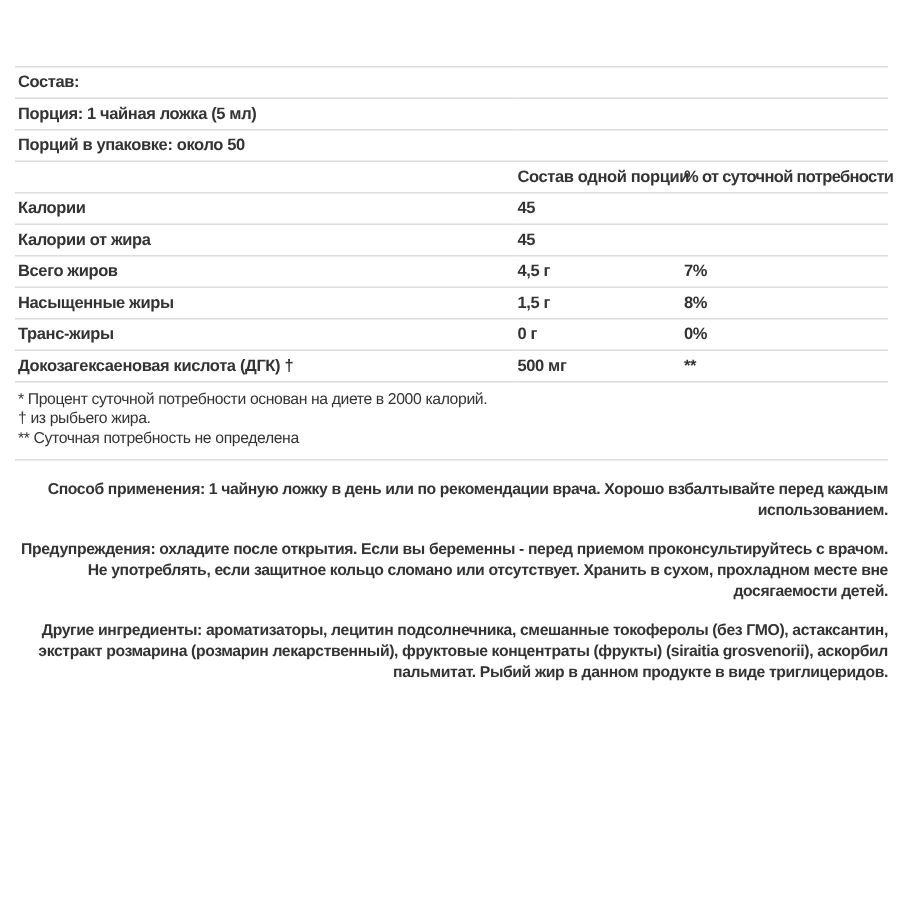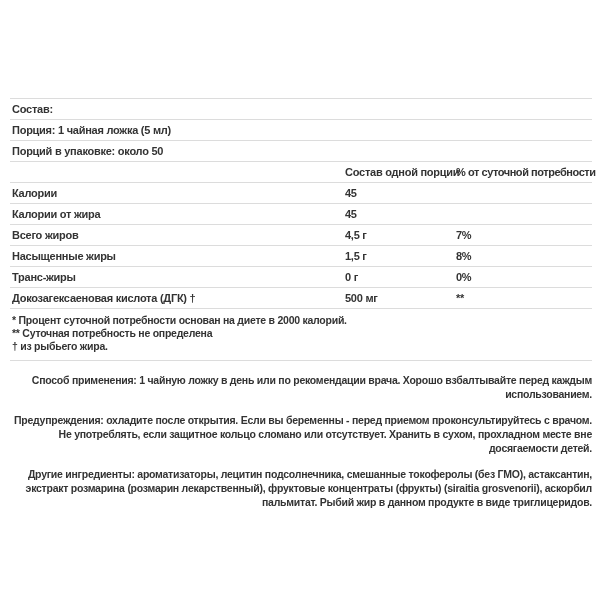"Состав:" .page { padding: 98px 8px 0 10px -> 44px 8px 0 10px }
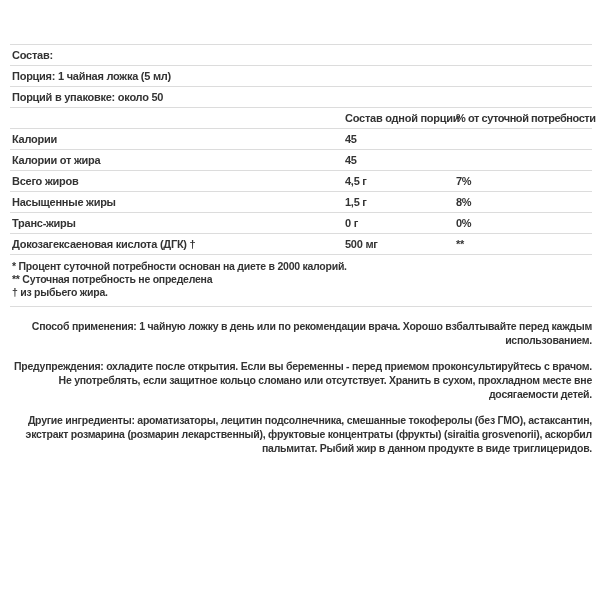"* Процент суточной потребности основан" .footnotes { font-weight: bold -> normal }
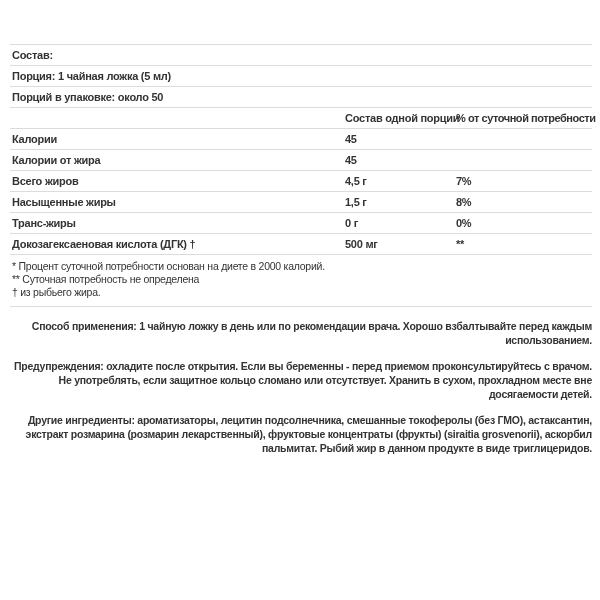"** Суточная потребность не определена" div { order: before "† из рыбьего жира." -> after "† из рыбьего жира." }
